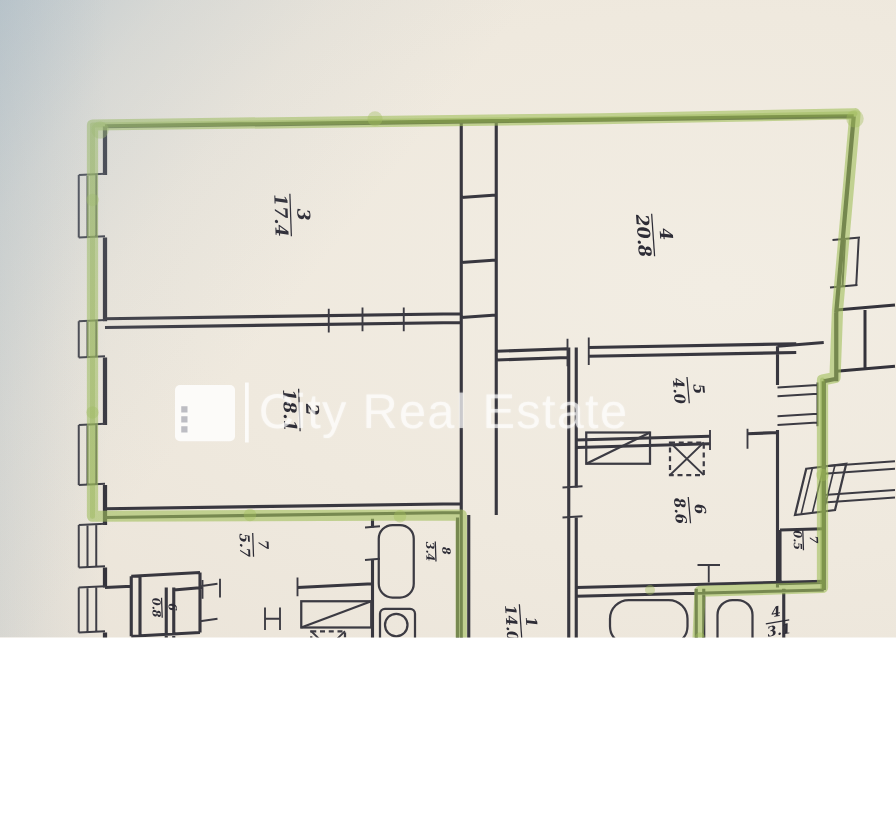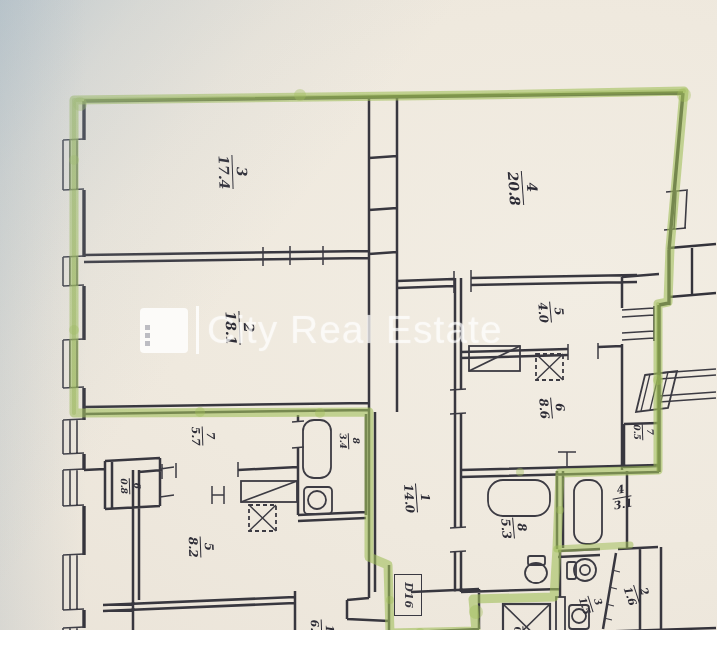"City Real Estate" #photo { height: 630px -> 510px }
